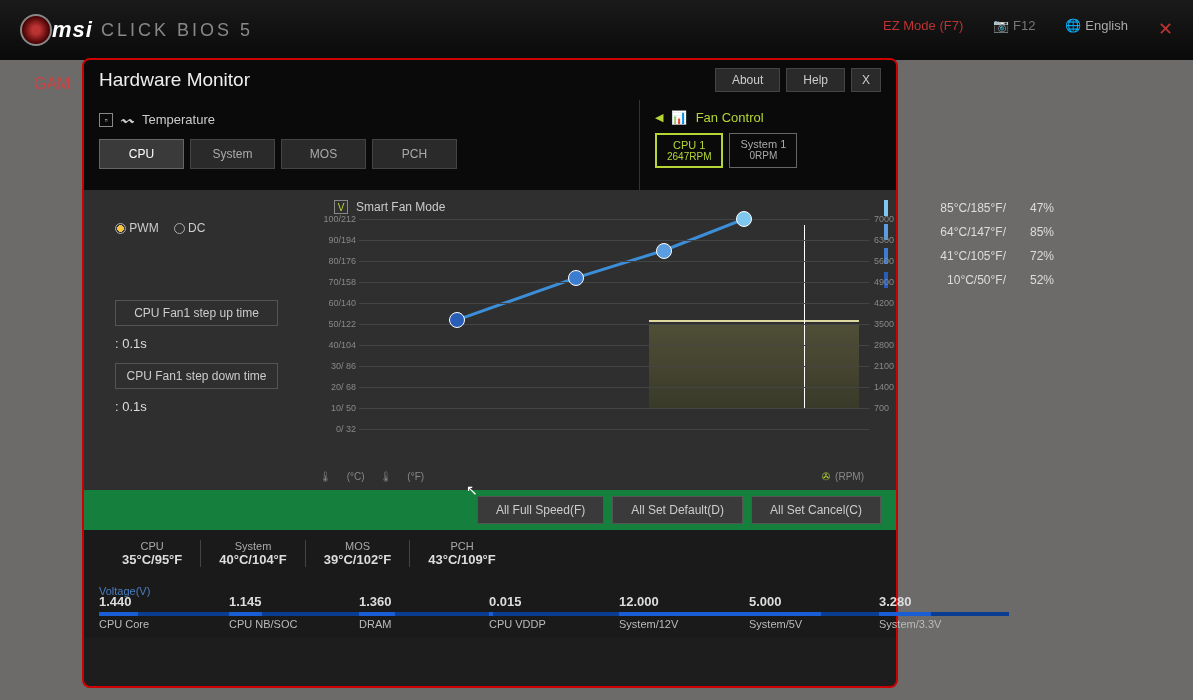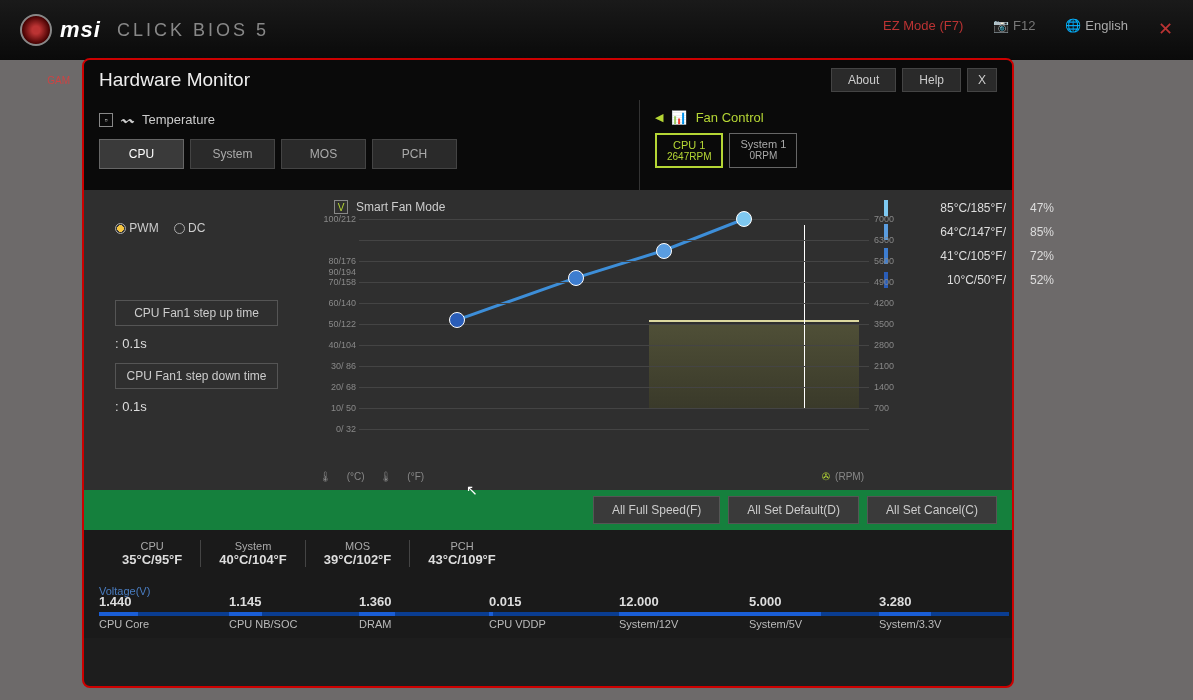"msi" .bios-bg .logo-area { gap: 8px -> 0 }
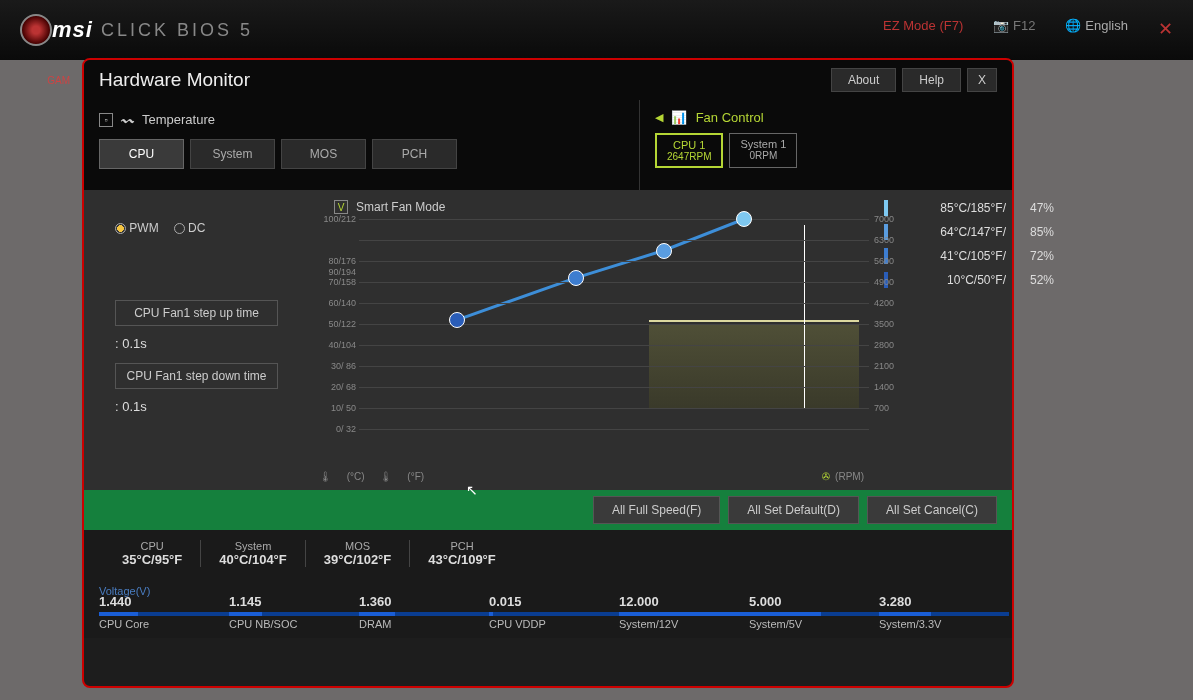"GAM" .side-item { font-size: 10px -> 16px; left: 40px -> 34px }
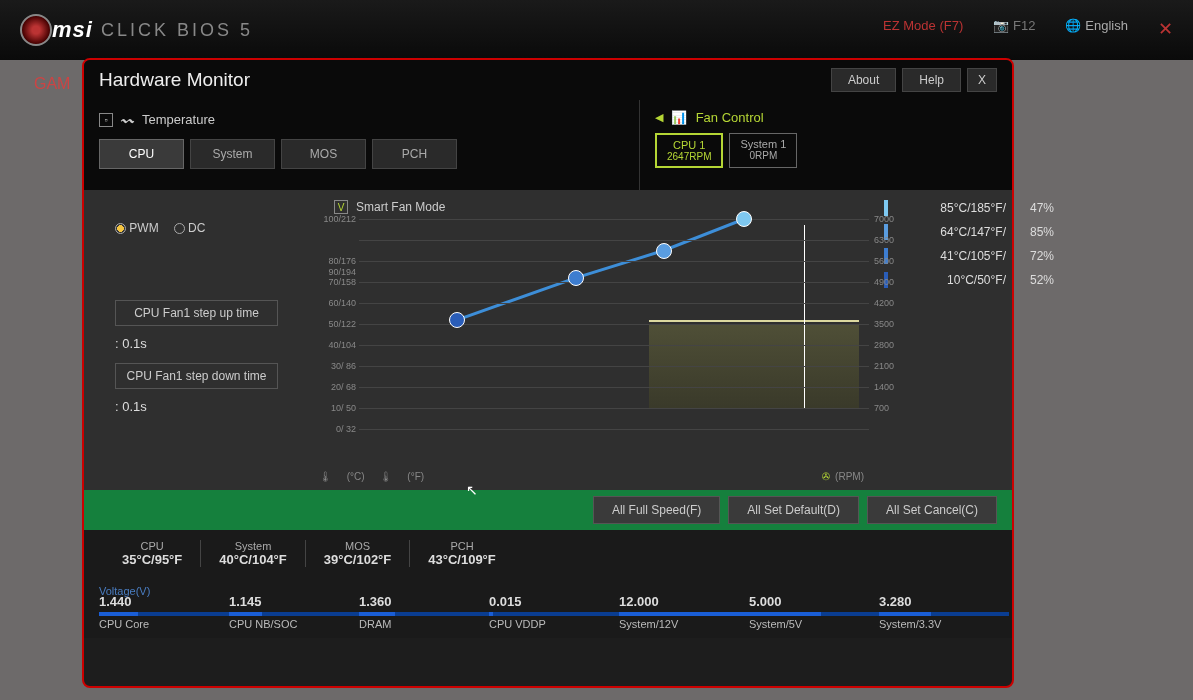"Hardware Monitor" .main-window { width: 932px -> 816px }
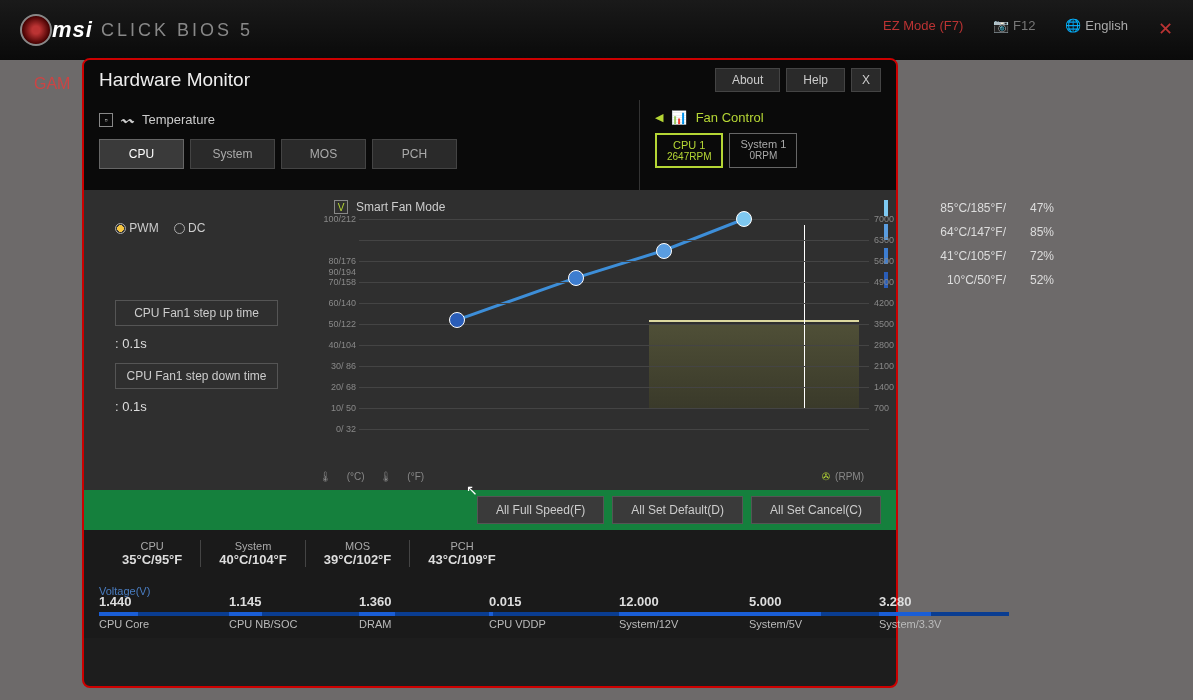"90/194" div.y-label { margin-top: 32px -> none }
